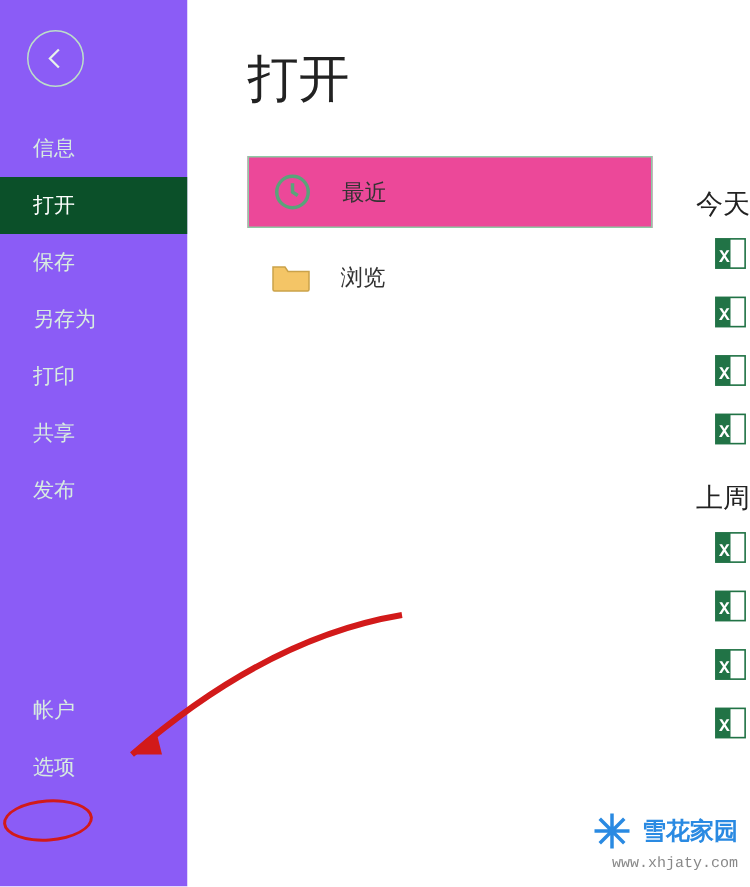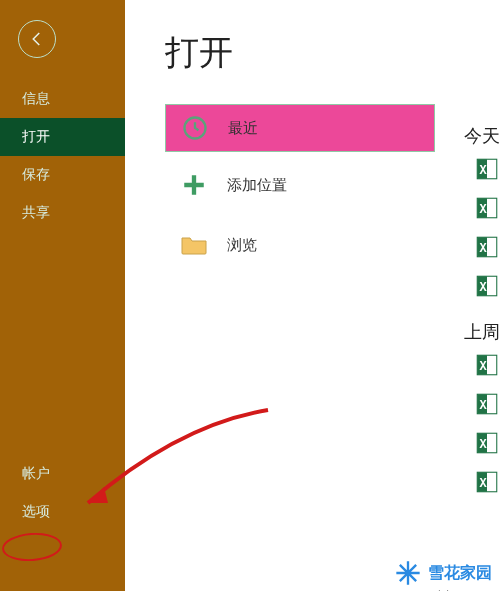"信息" .sidebar { background: #a16207 -> #8b5cf6 }
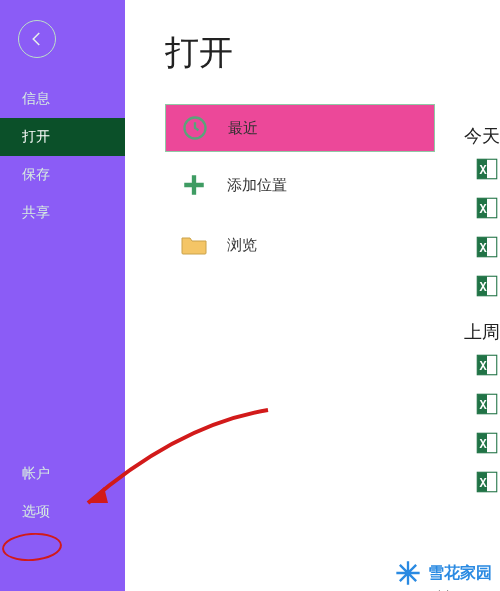"添加位置" div.source-item { html: <div> <span> <svg> <path></path> </svg> </span> <span>添加位置</span> </div> -> none }
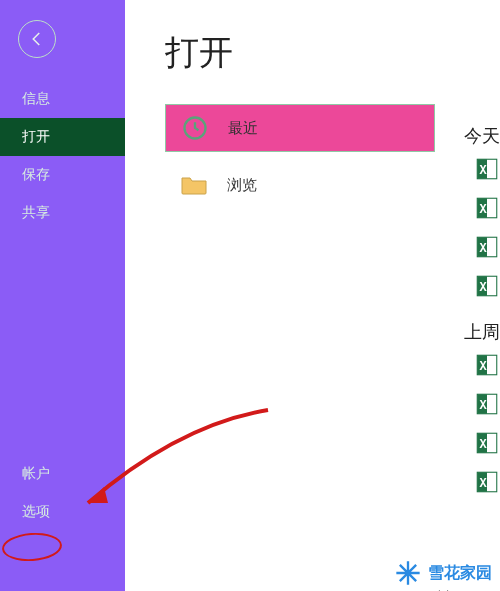"另存为" div.nav-item { html: none -> <div>另存为</div> }
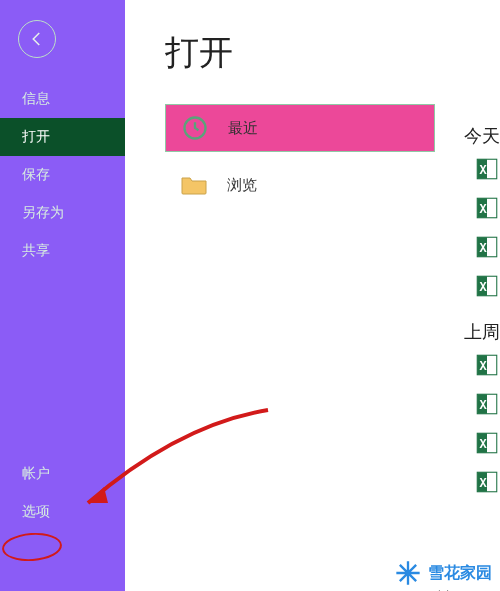"打印" div.nav-item { html: none -> <div>打印</div> }
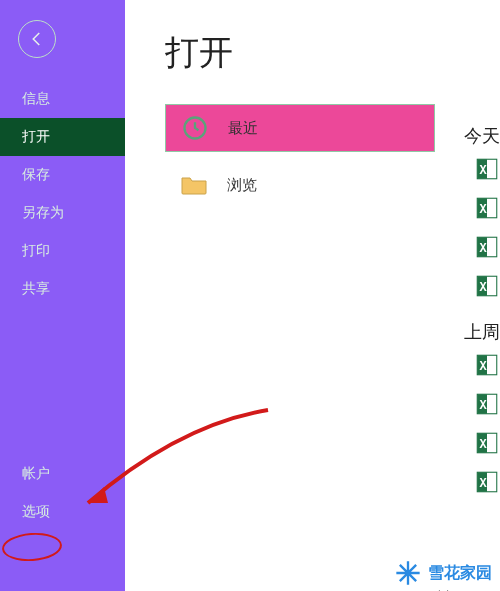"发布" div.nav-item { html: none -> <div>发布</div> }
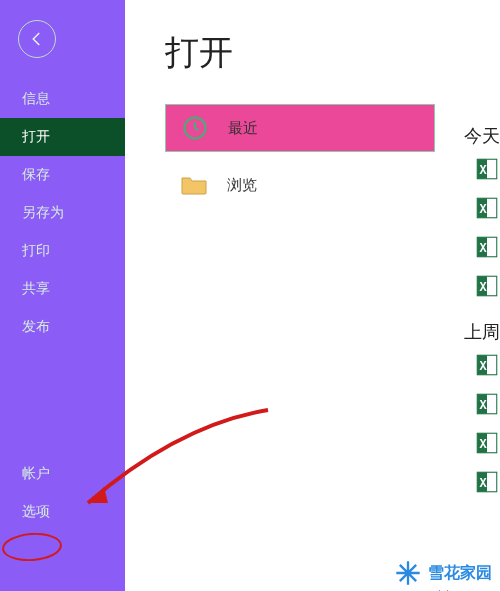"雪花家园" .watermark { bottom: 4px -> 23px }
